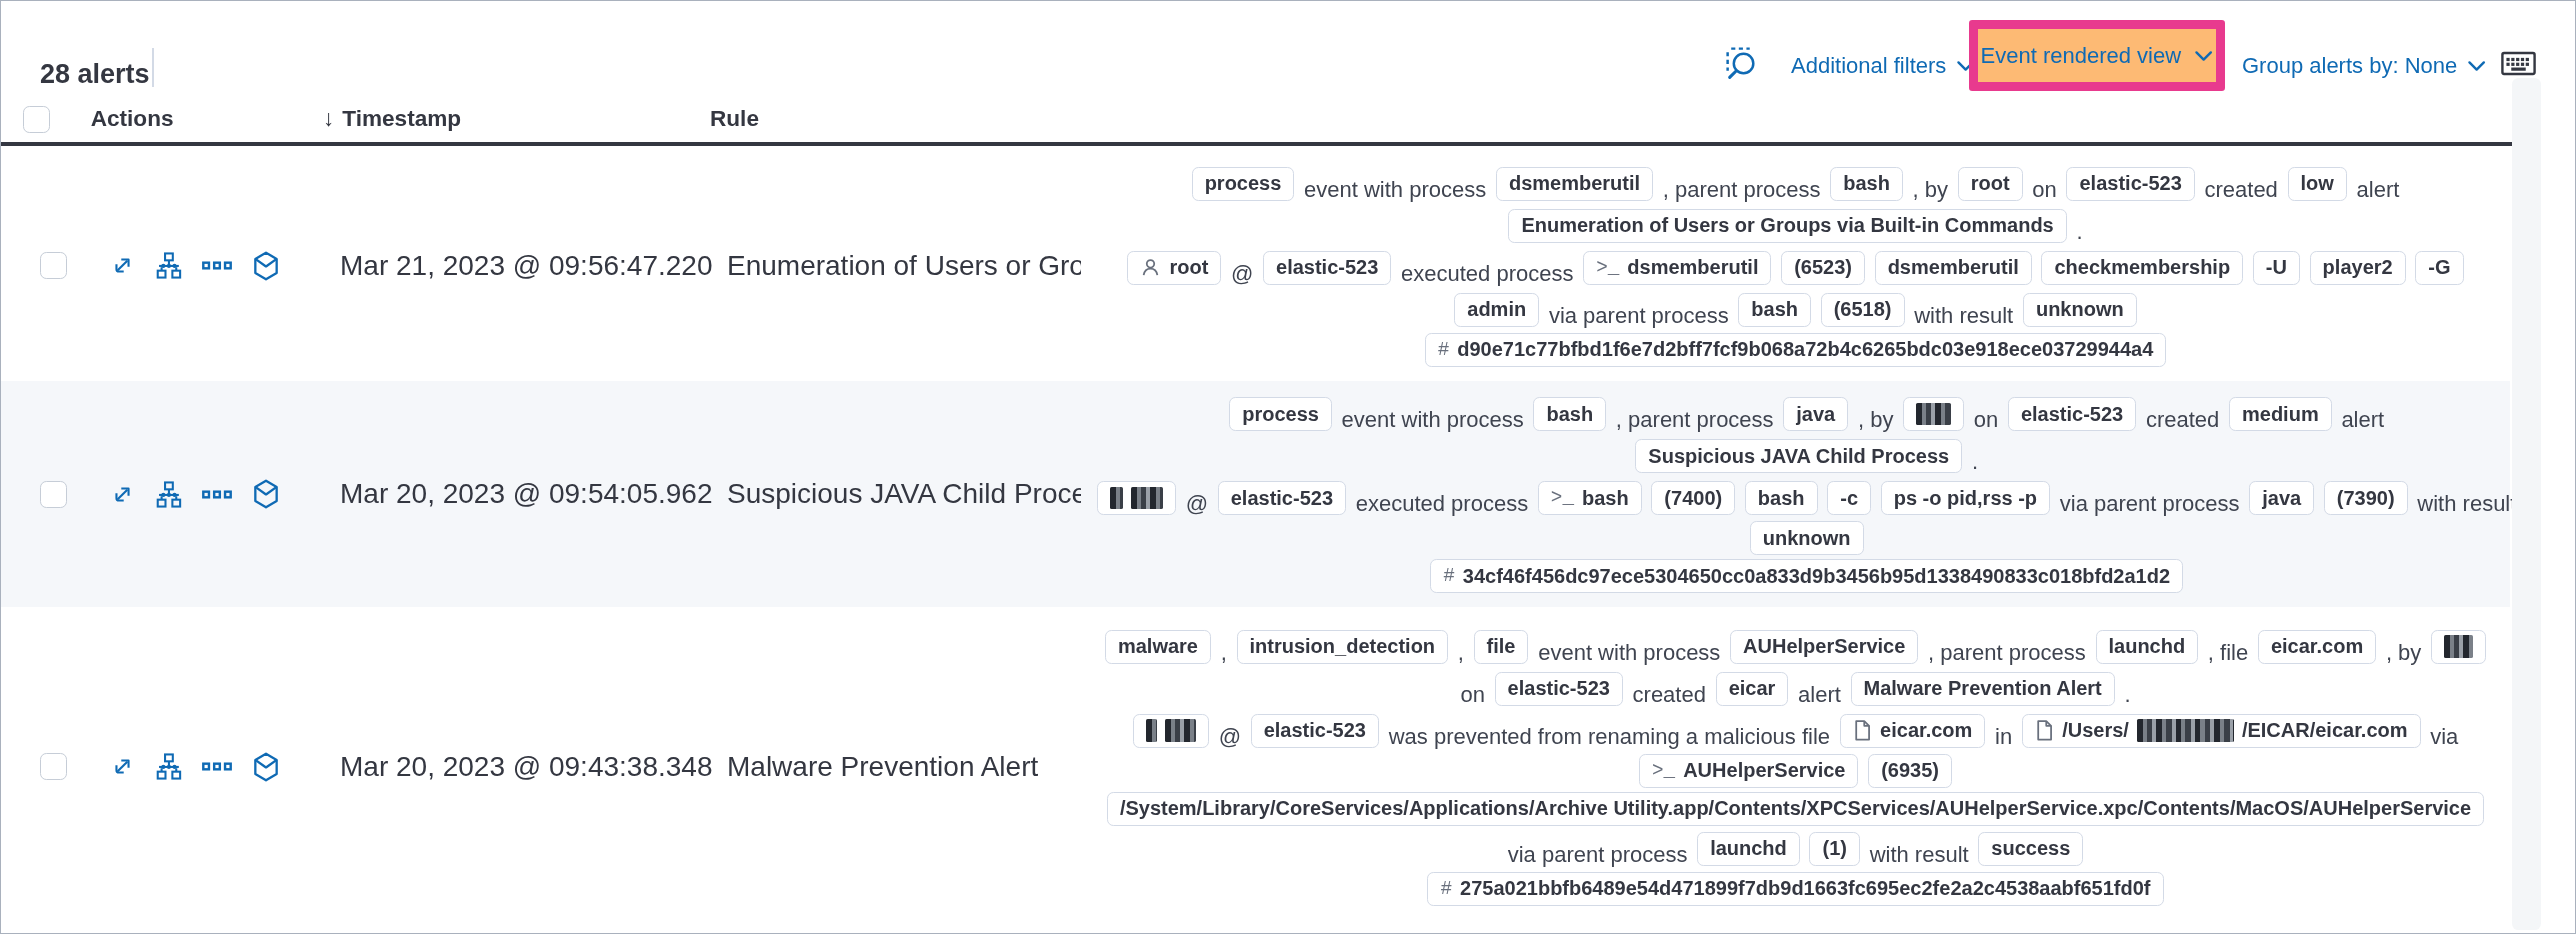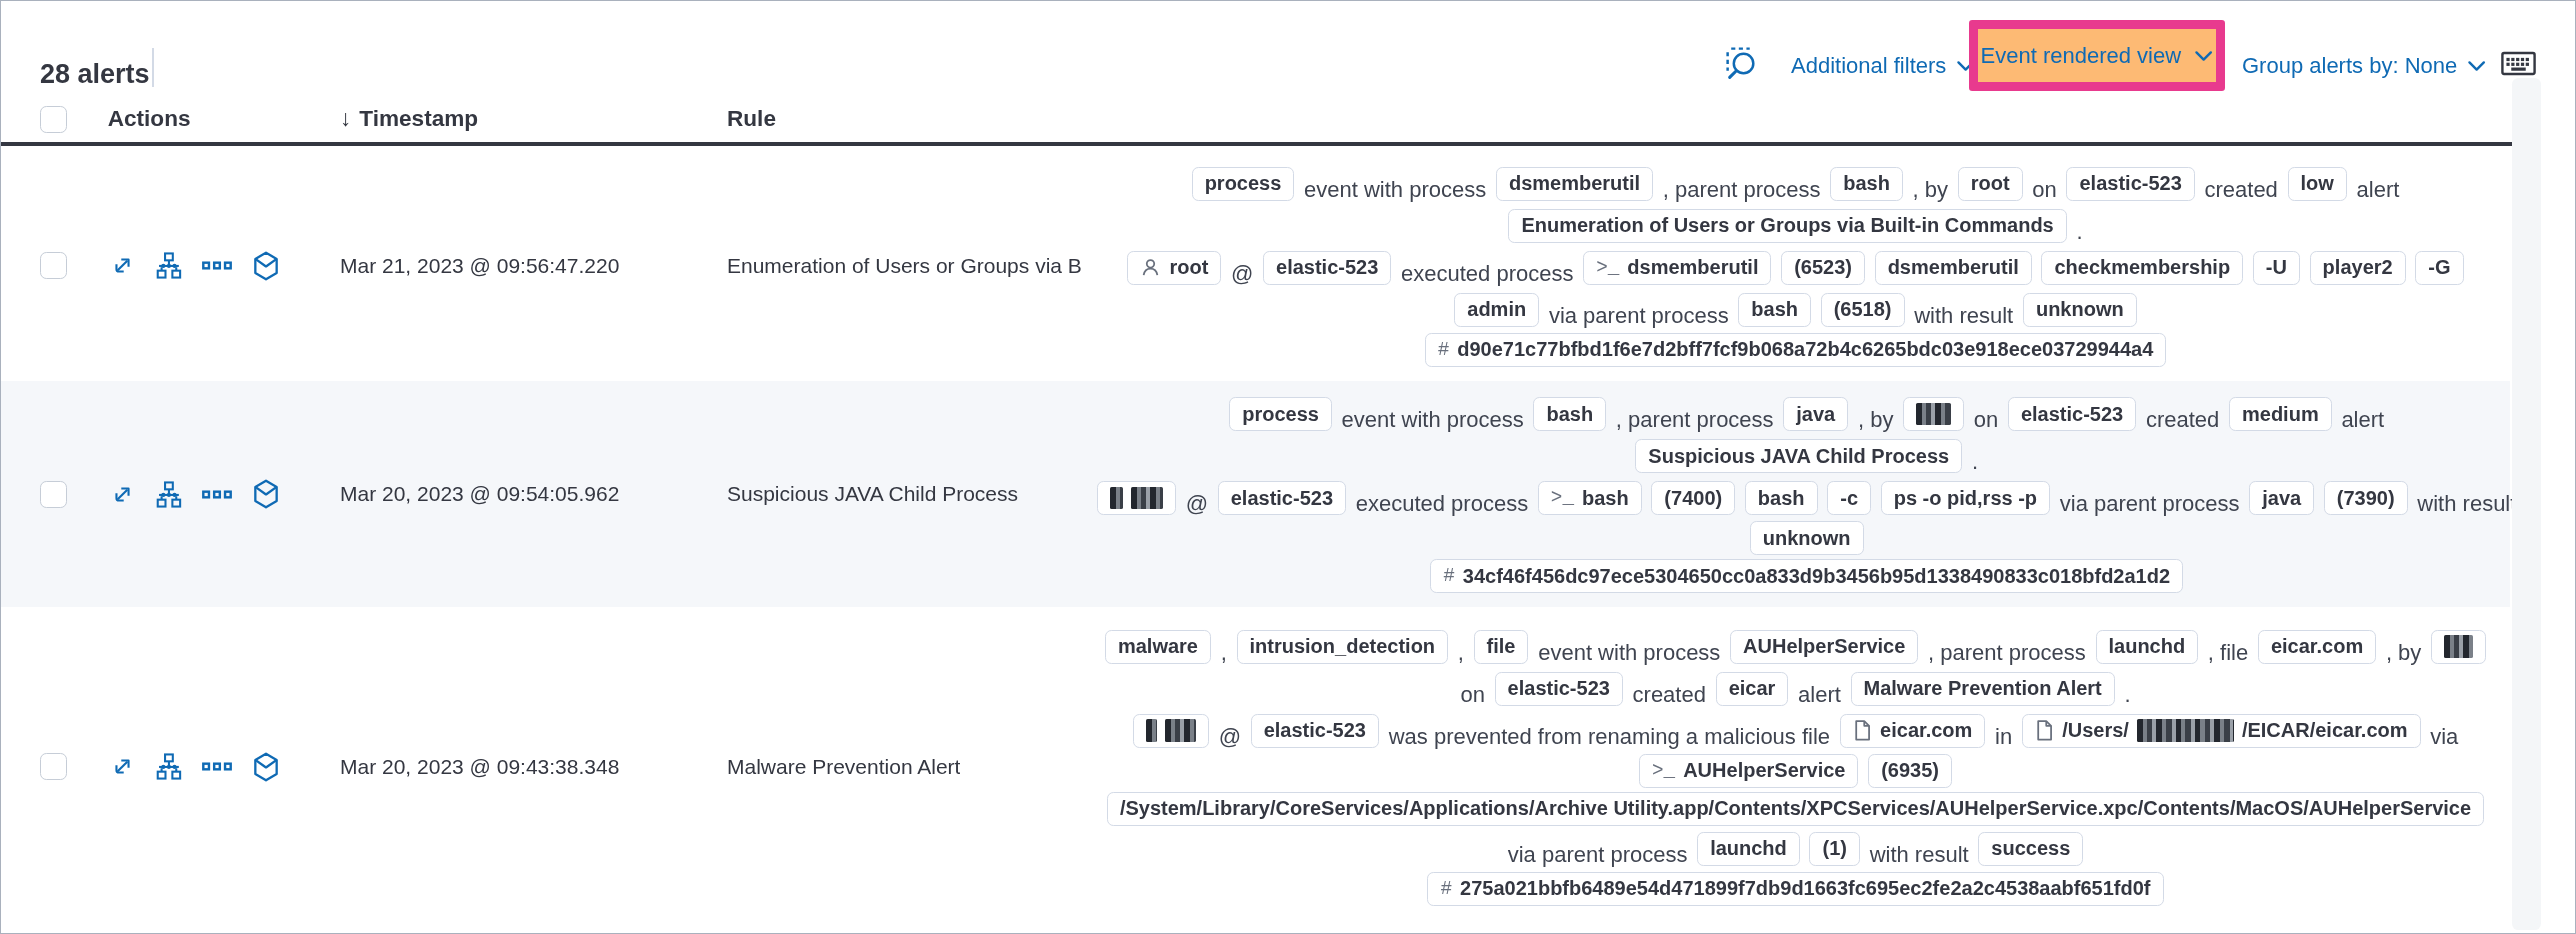"Actions" .thead { padding-left: 39px -> 22px }
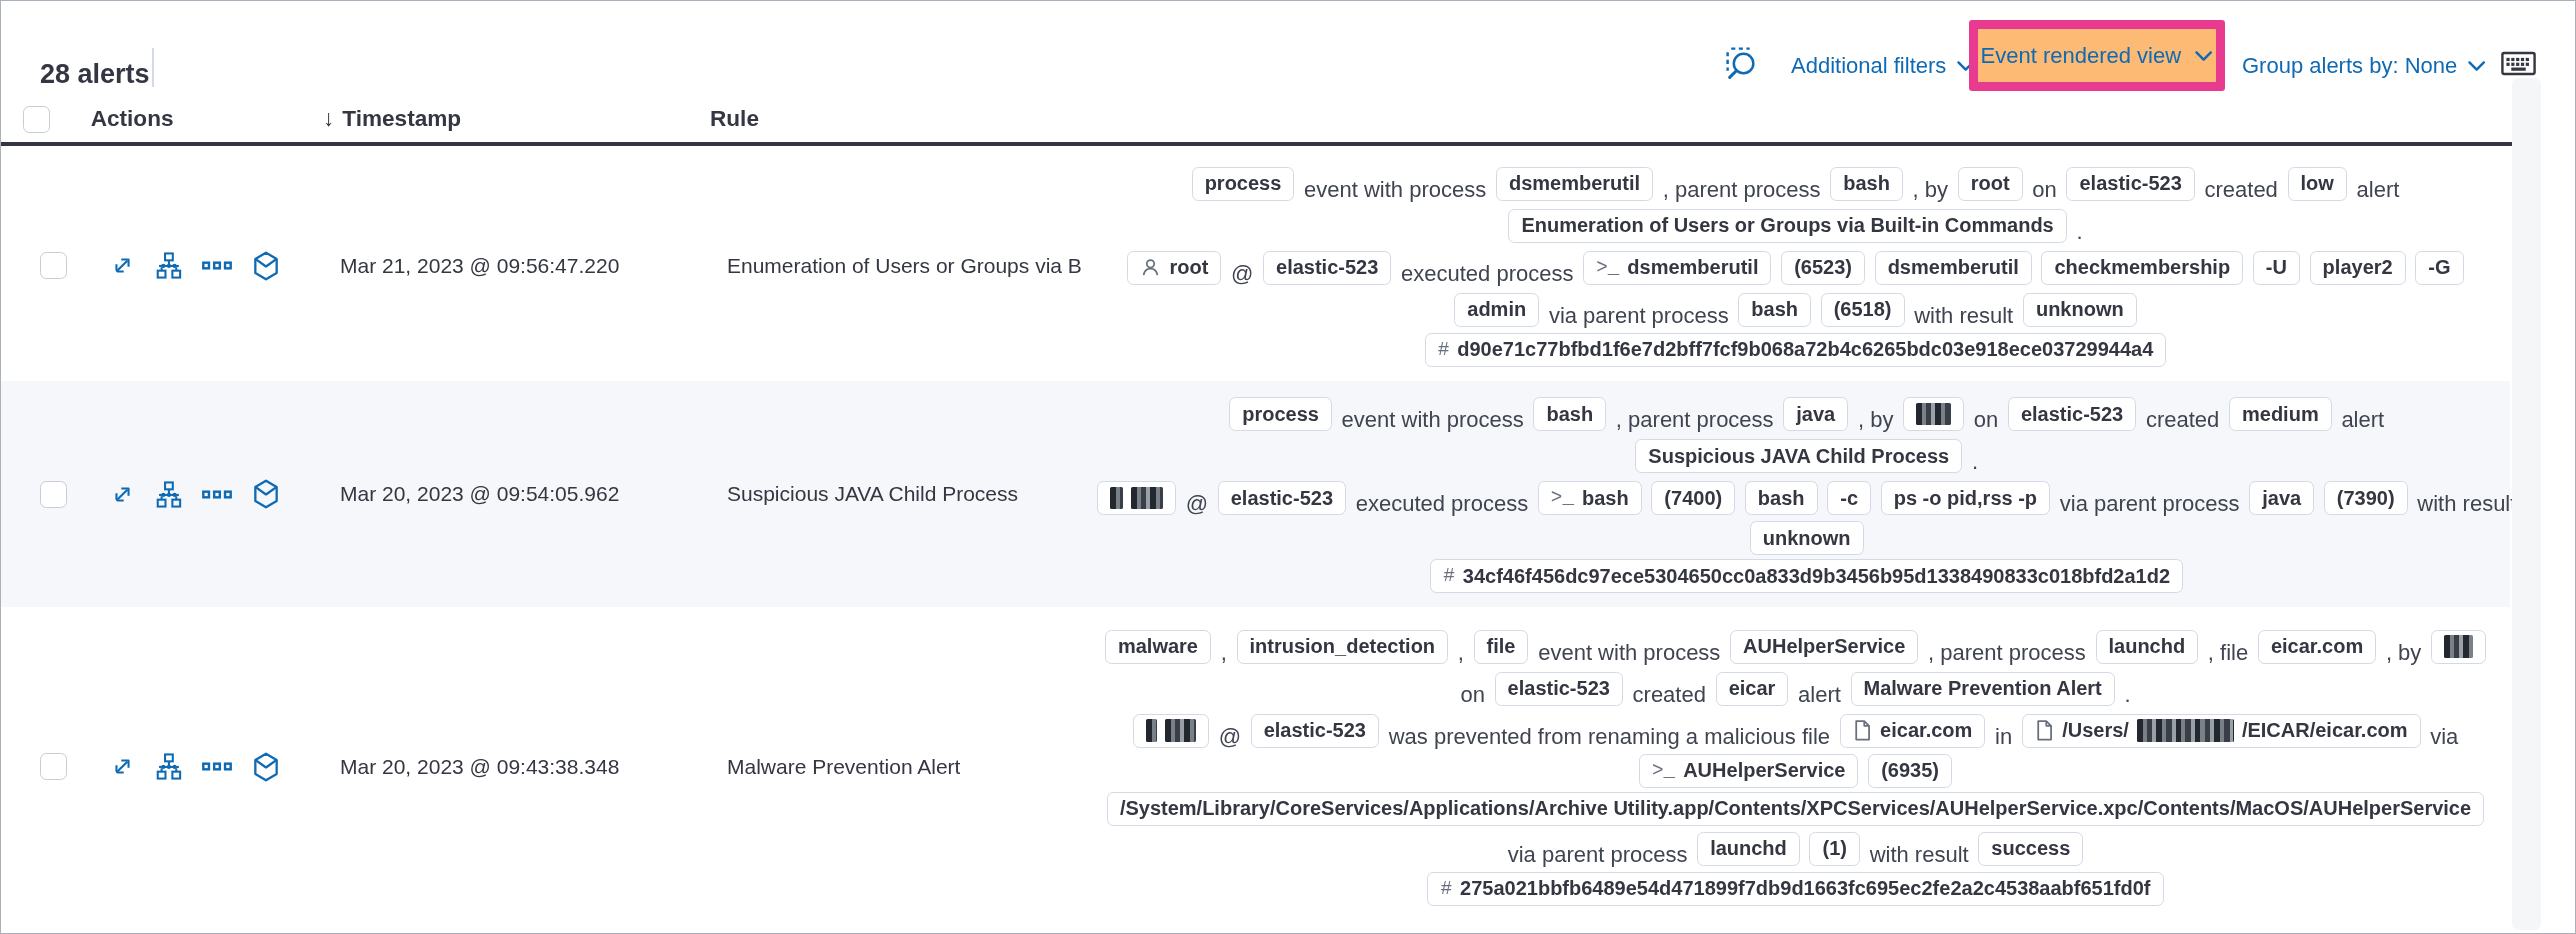"Mar 21, 2023 @ 09:56:47.220" .ts-text,.rule-text { font-size: 21px -> 28px }
